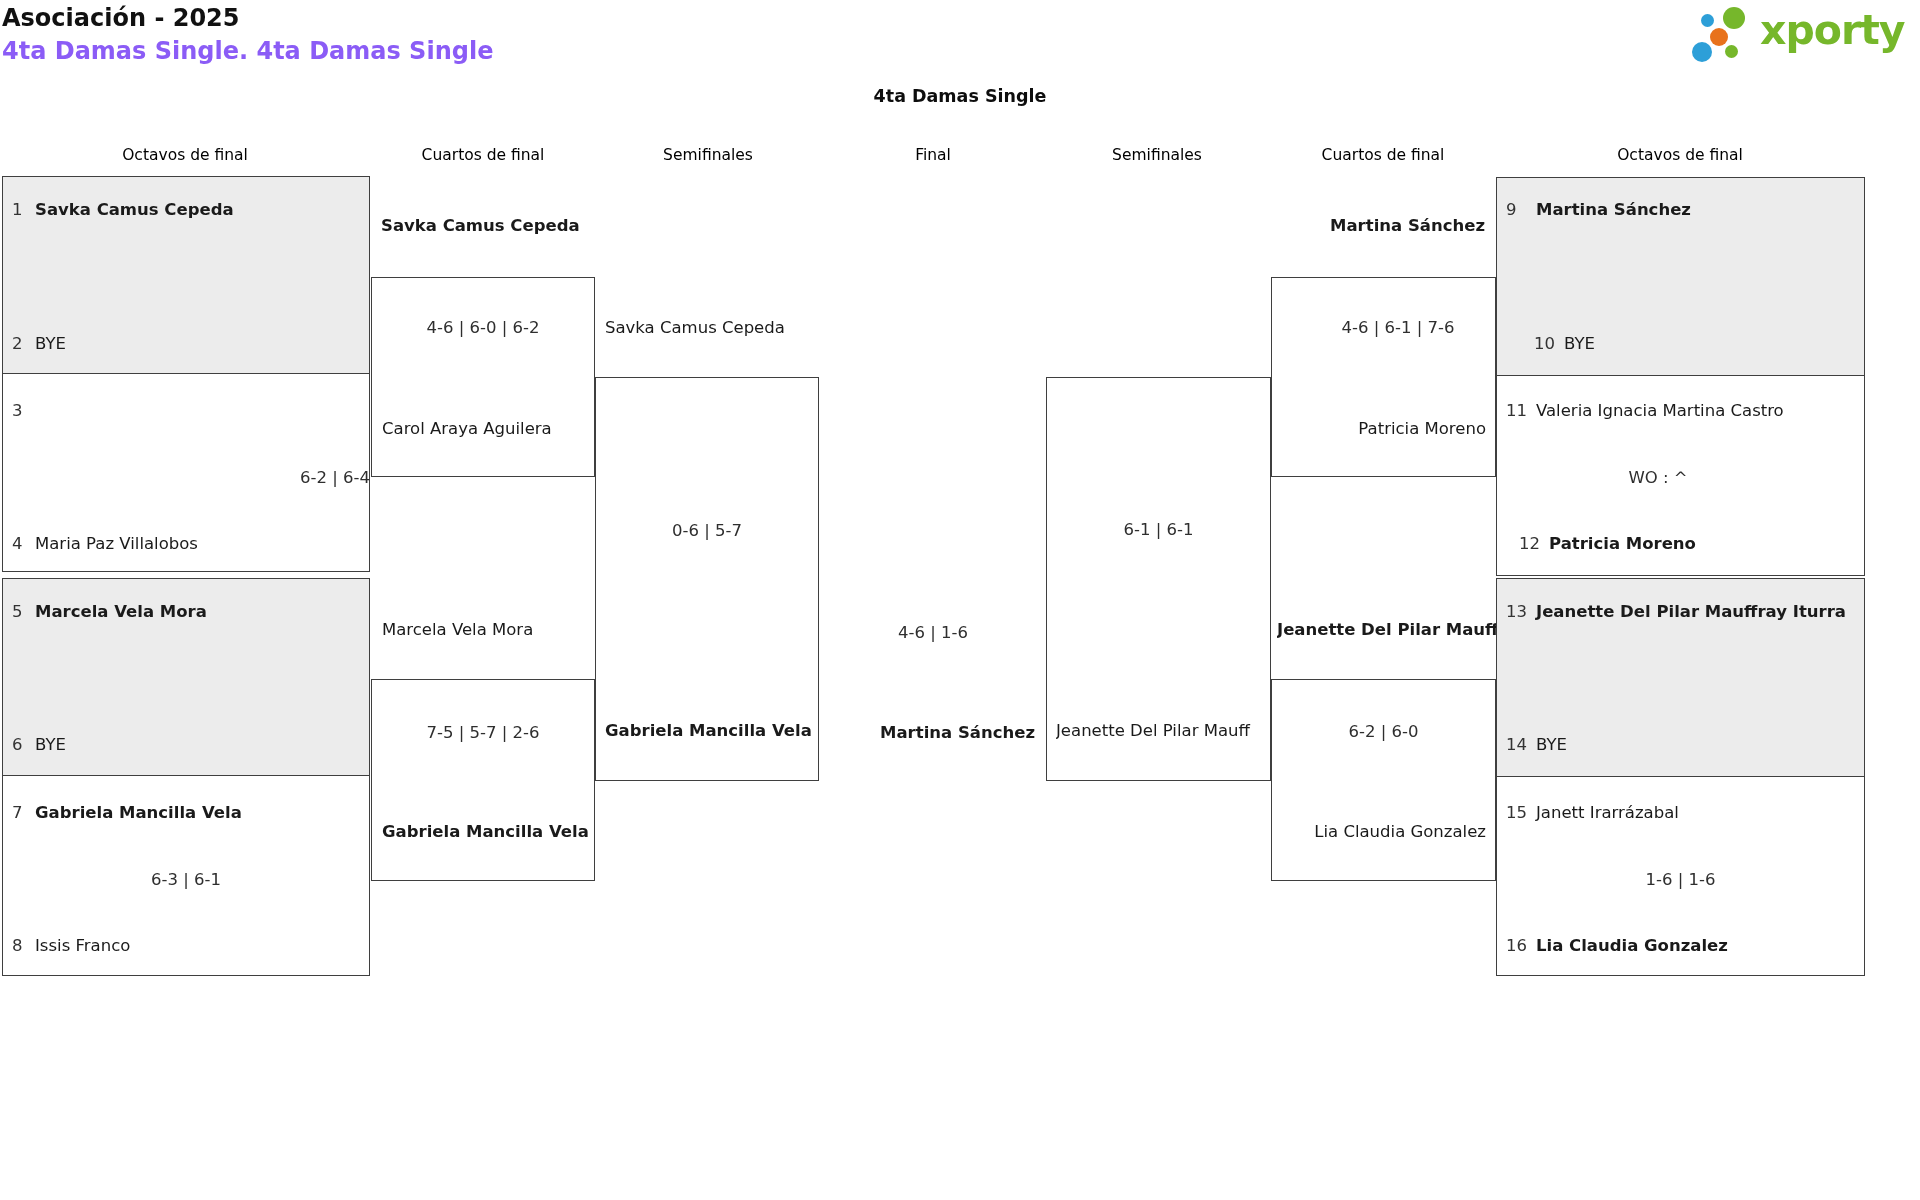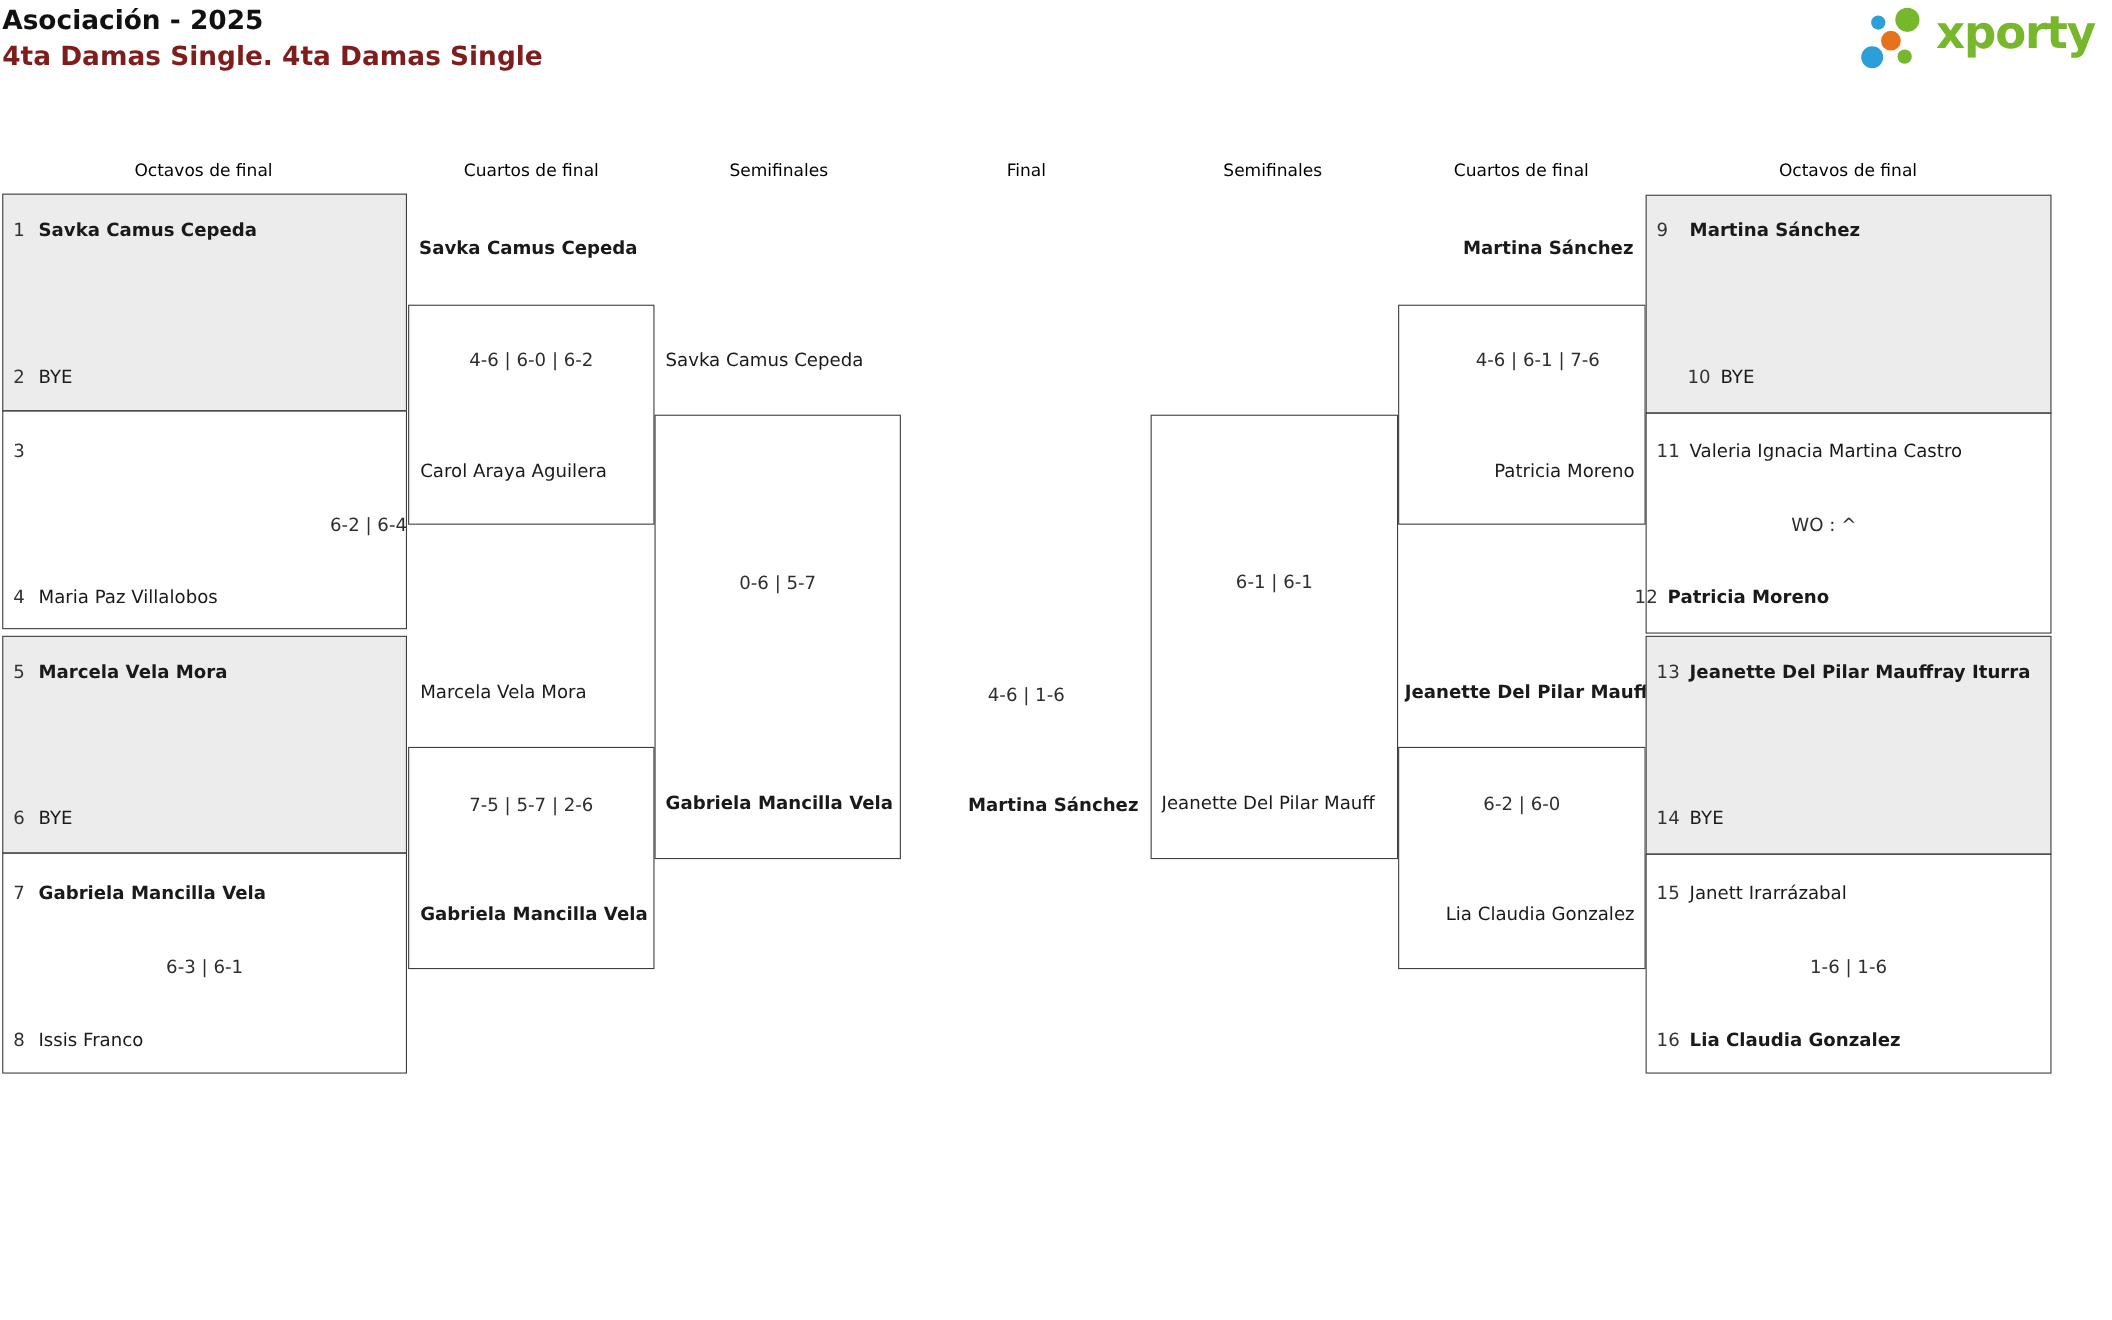"4ta Damas Single. 4ta Damas" .title2 { color: #7f1d1d -> #8b5cf6 }
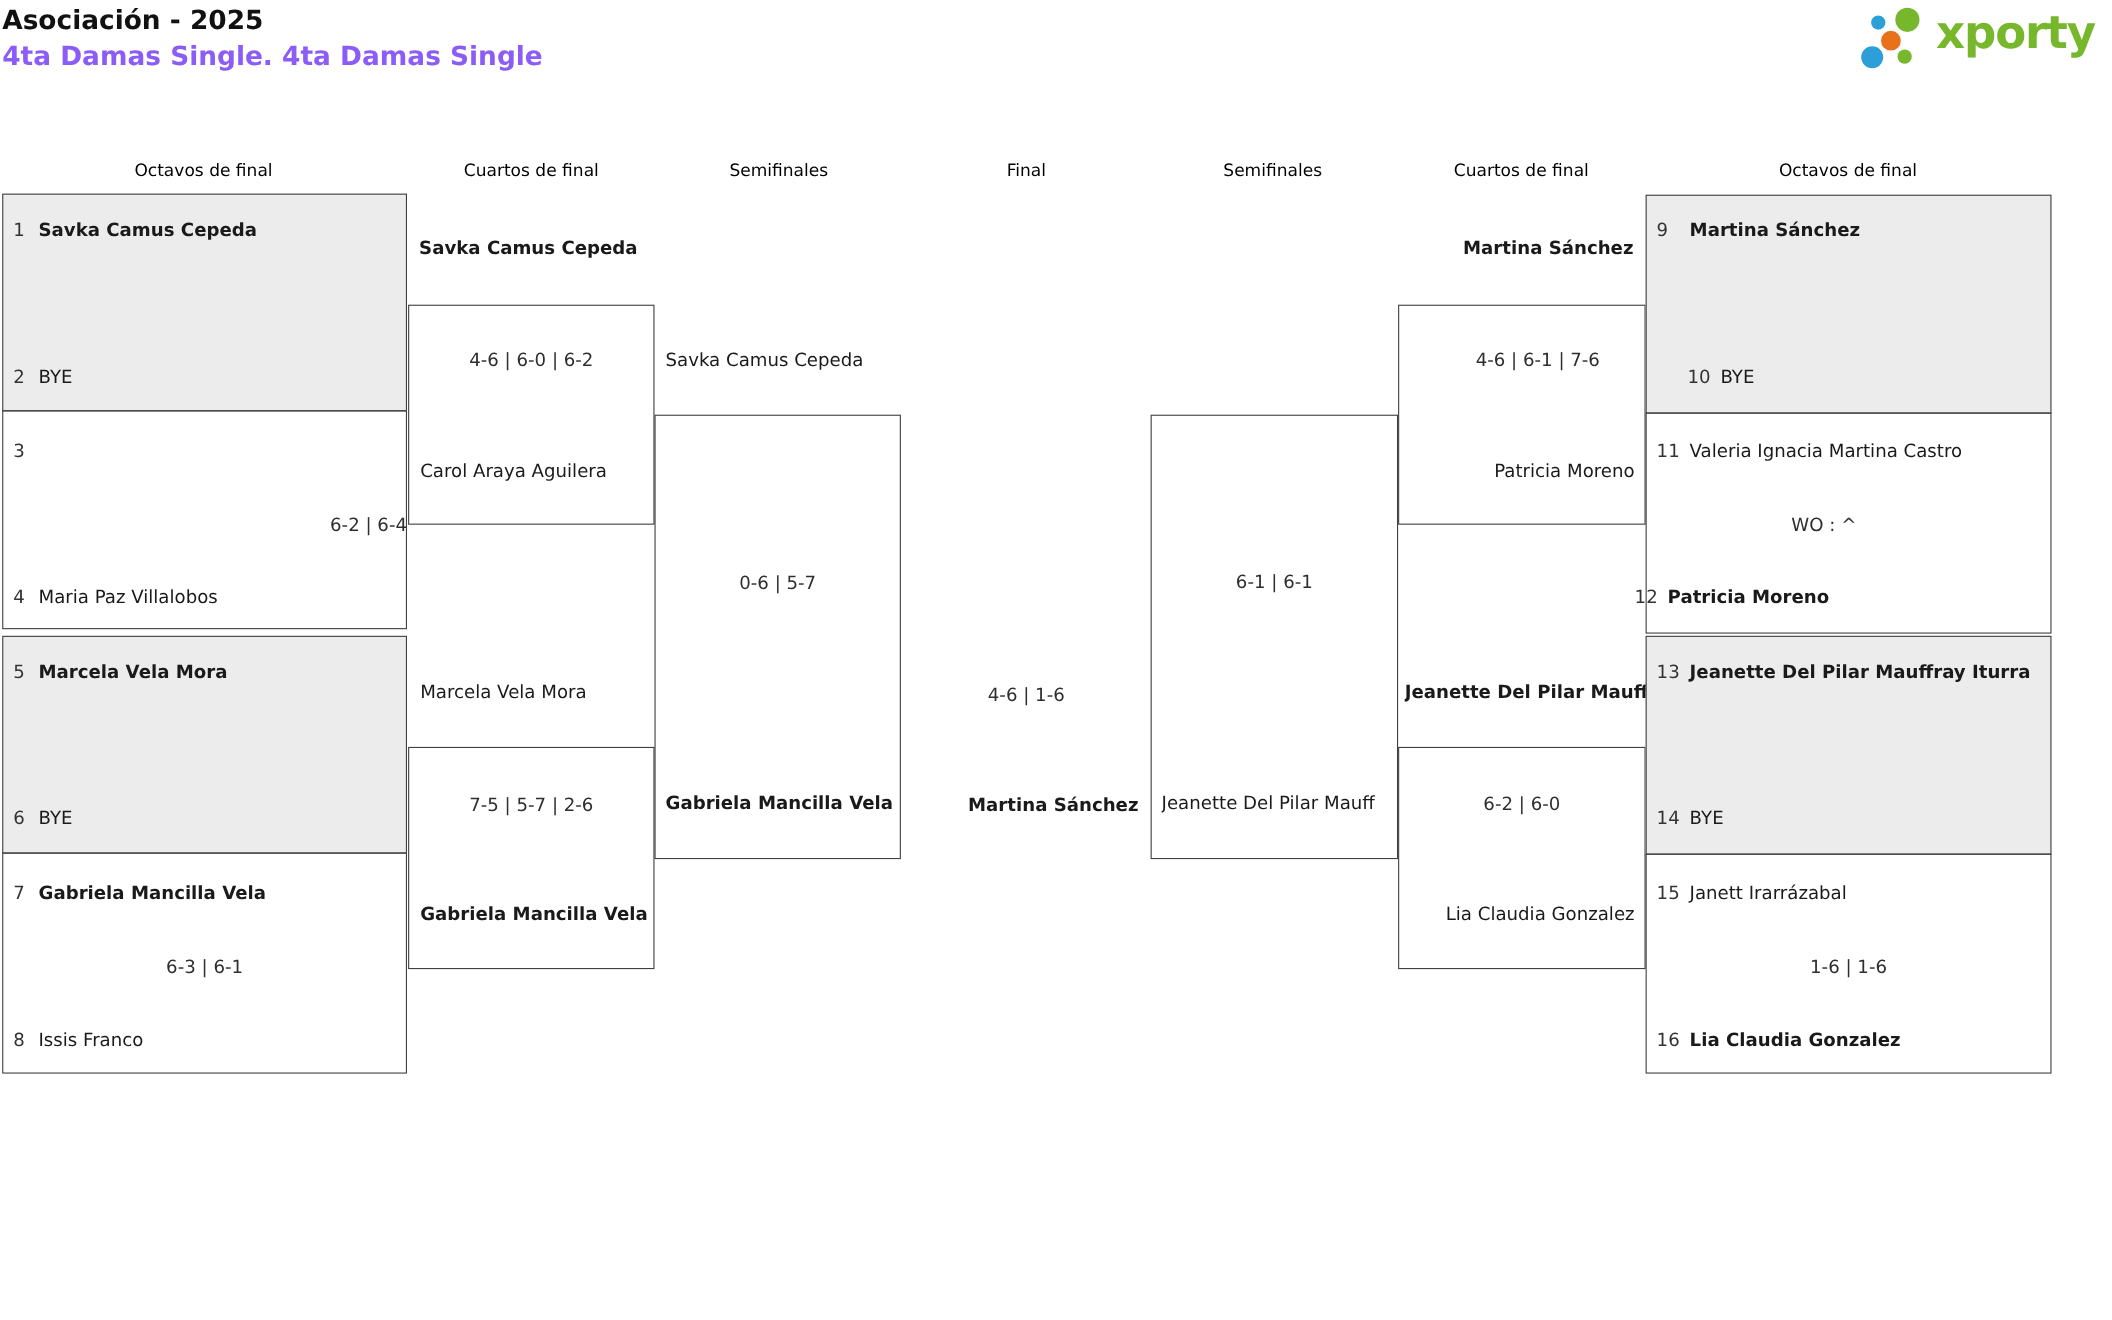"4ta Damas Single" div.bracket-title { html: none -> <div>4ta Damas Single</div> }
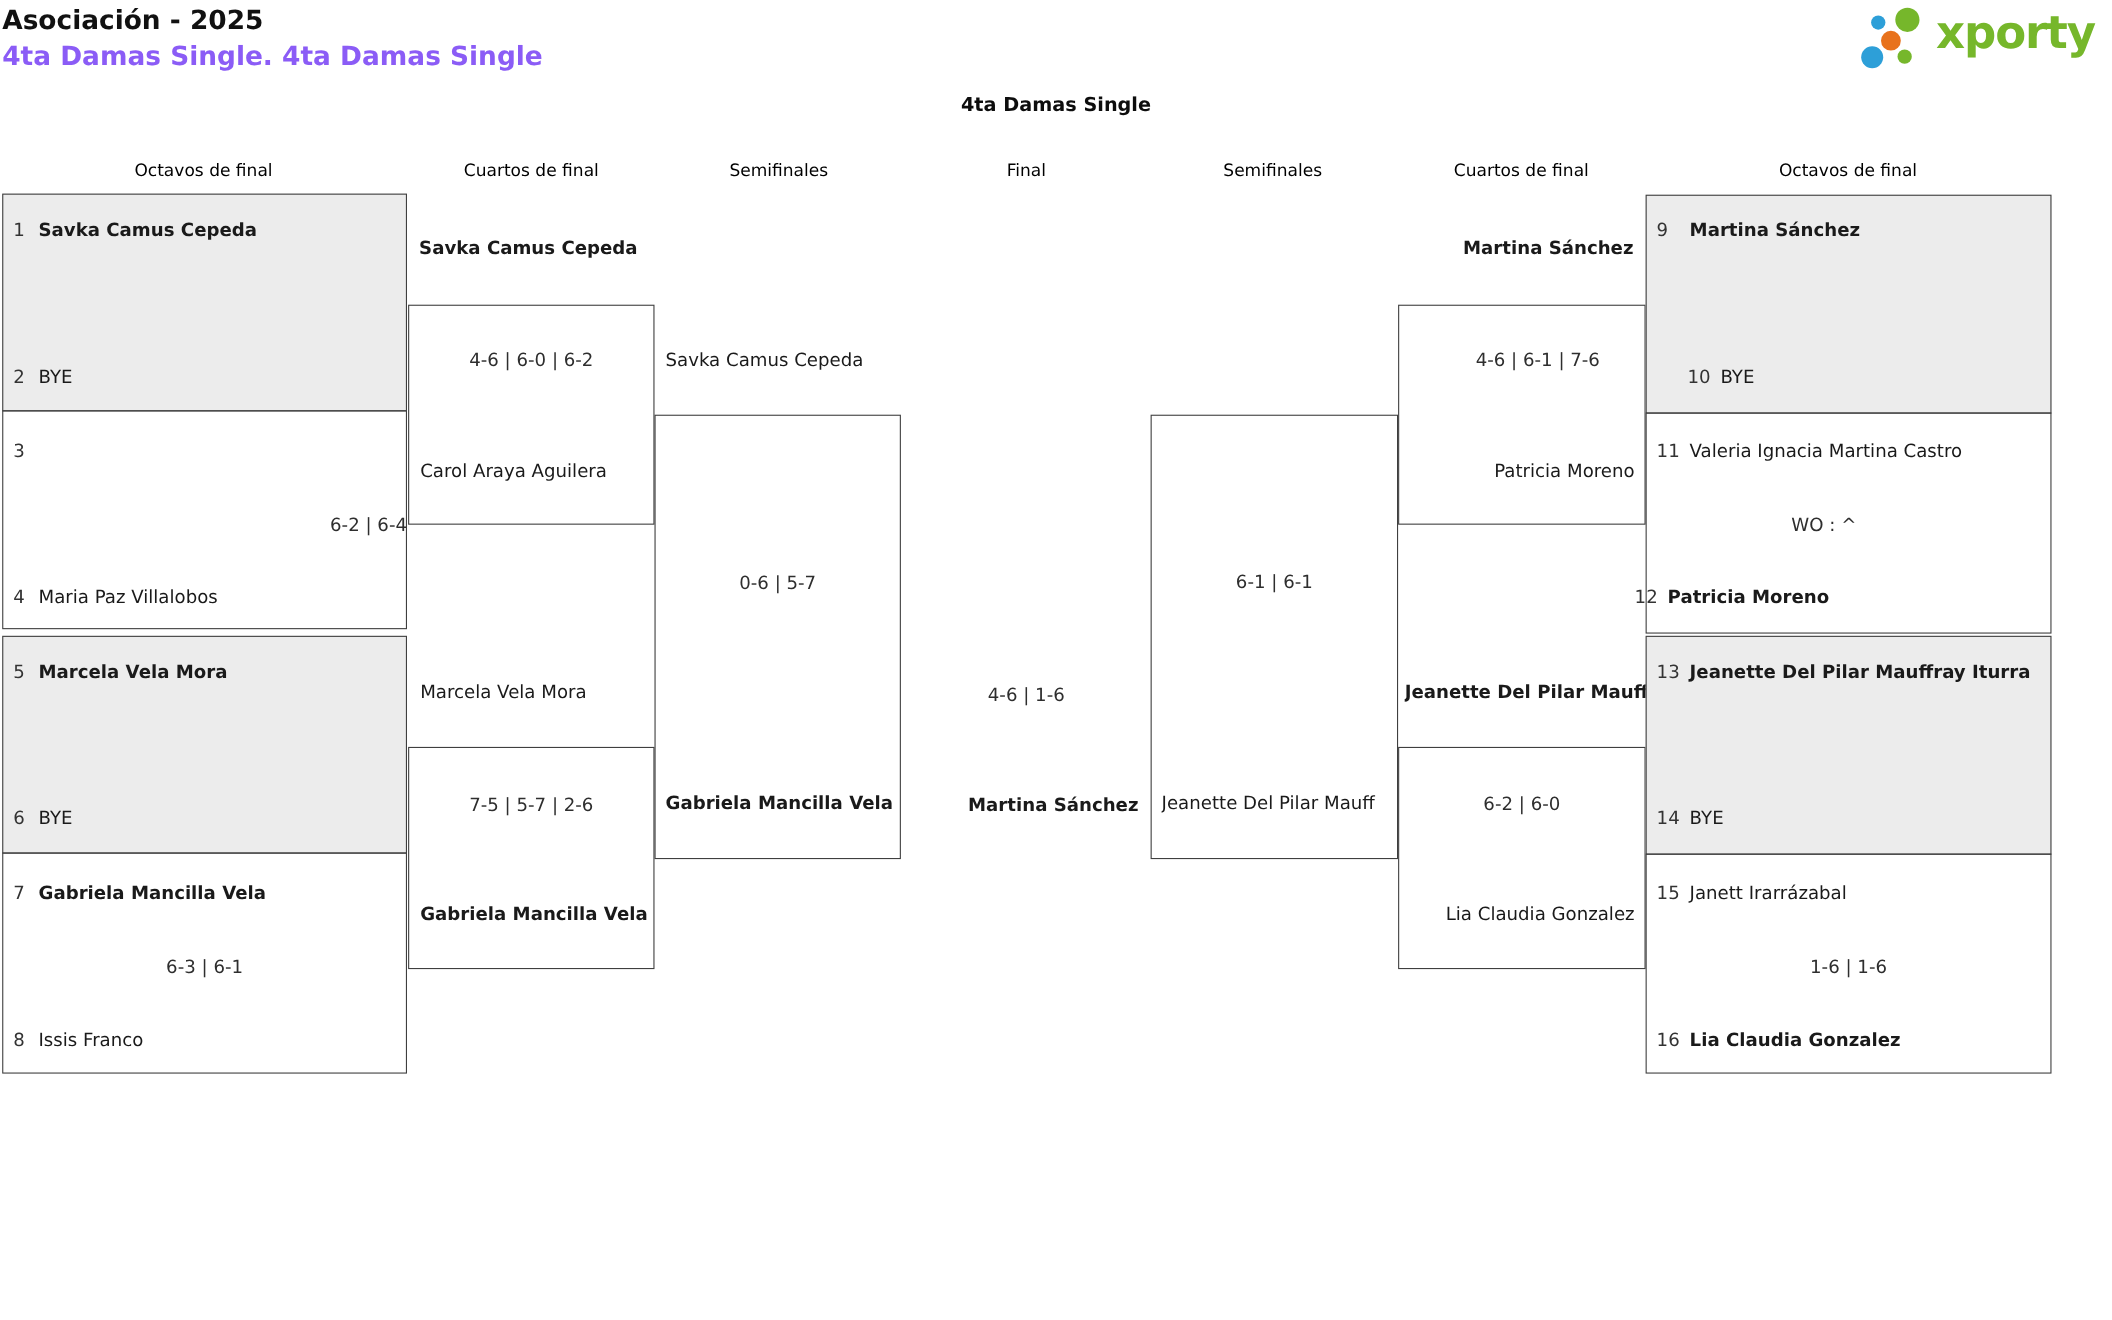"12" div.prow { left: 1486px -> 1519px }
